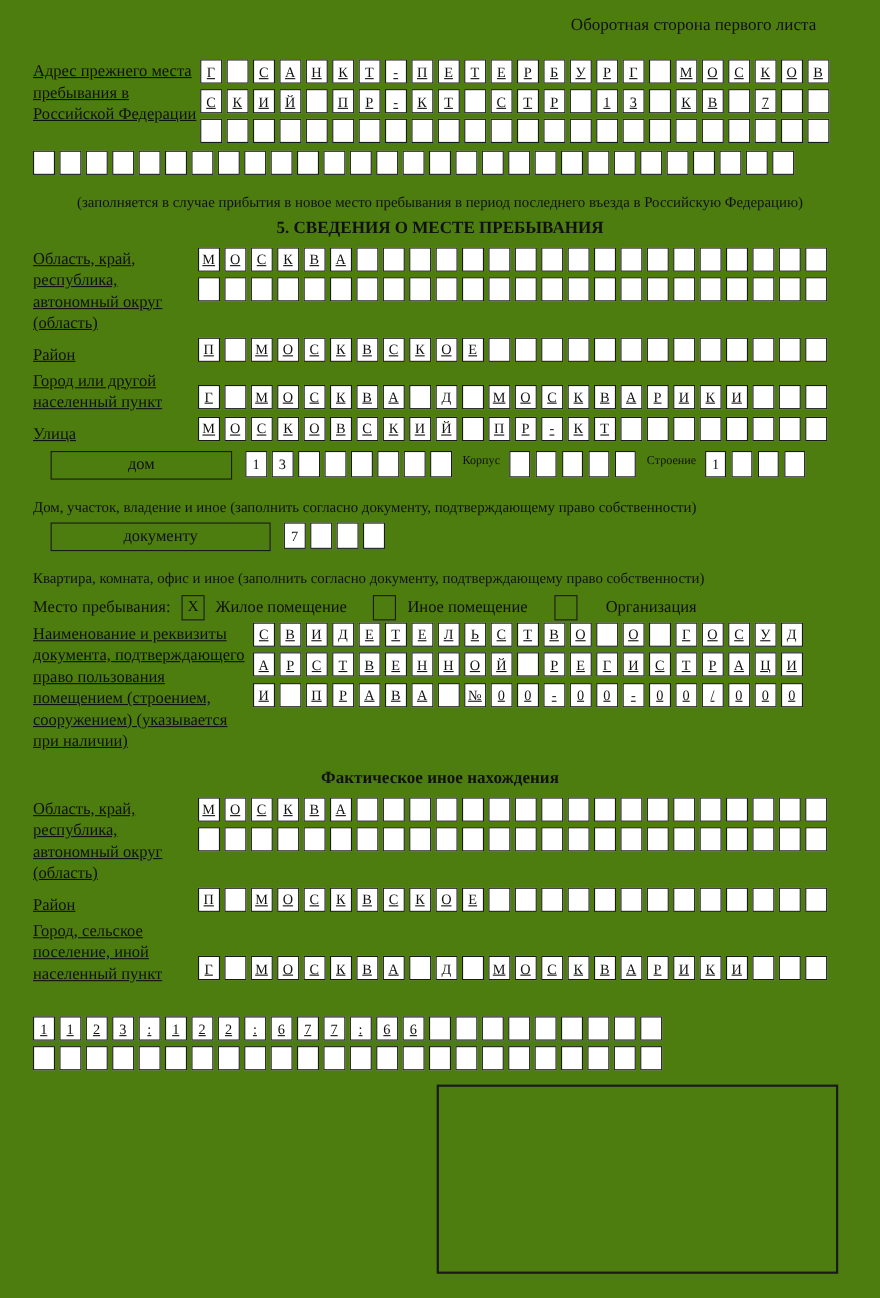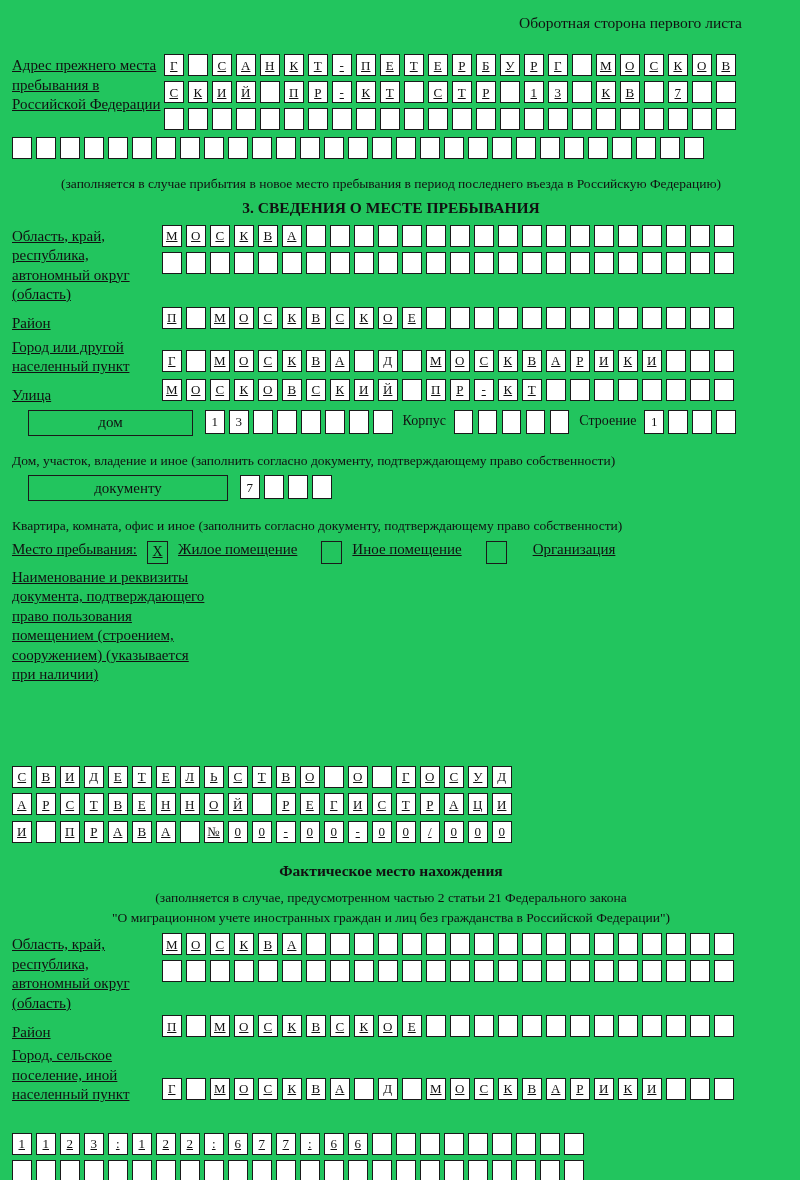"Оборотная сторона первого листа" .page { background: #22c55e -> #4d7c0f; padding: 14px 30px 0 12px -> 14px 30px 0 30px }
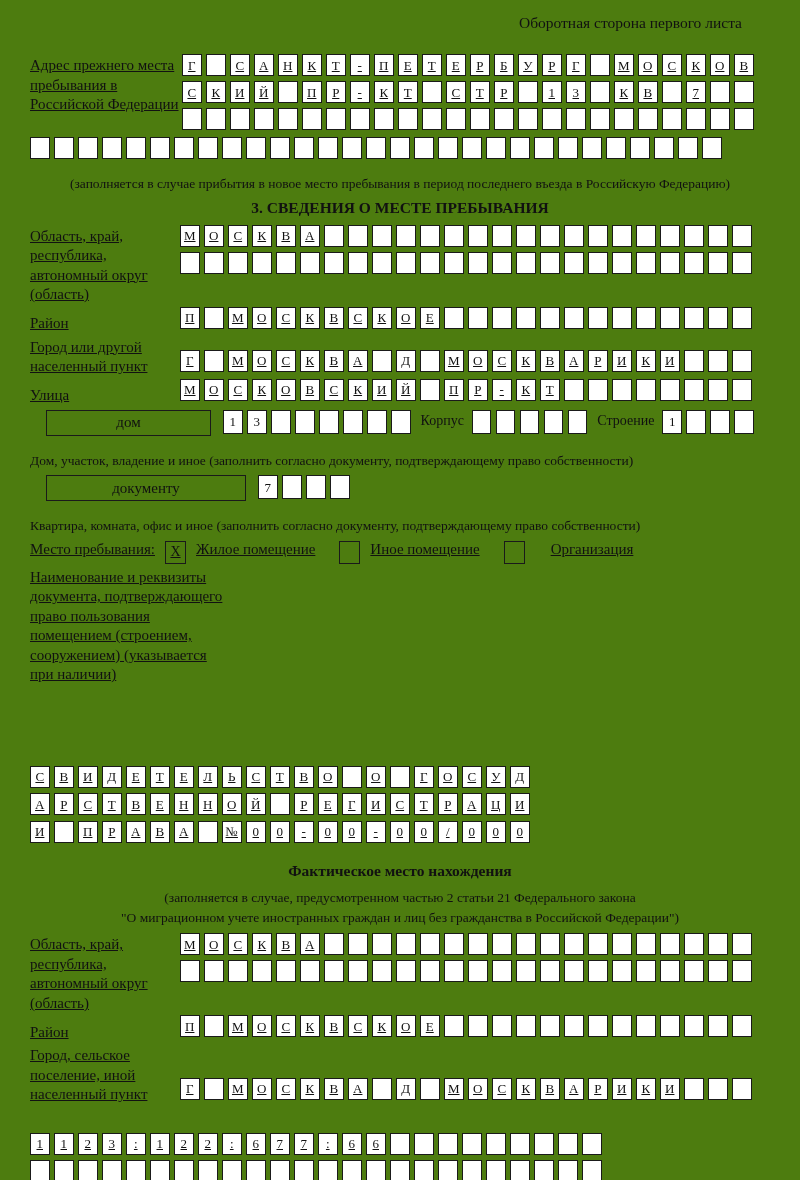"3. СВЕДЕНИЯ О МЕСТЕ ПРЕБЫВАНИЯ" div.section-title { text: 3 -> 5 }
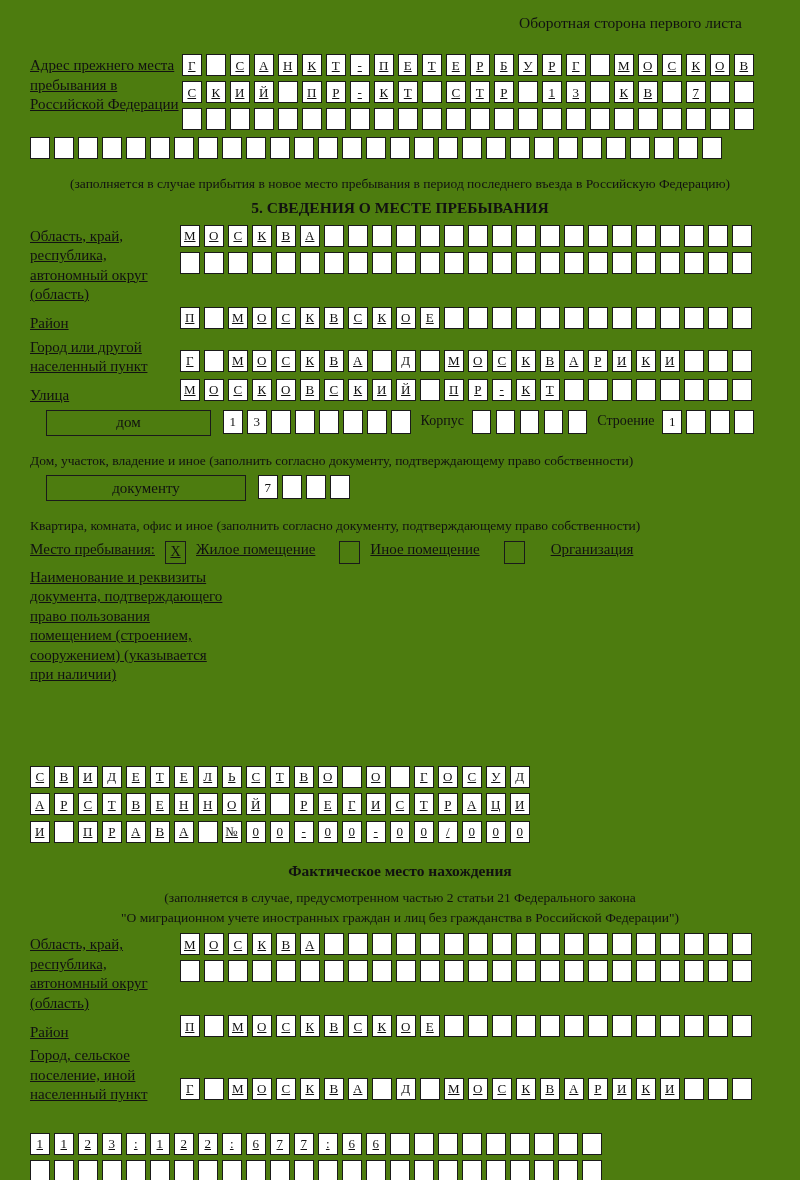"Корпус" .inline-lbl { font-size: 14px -> 11px }
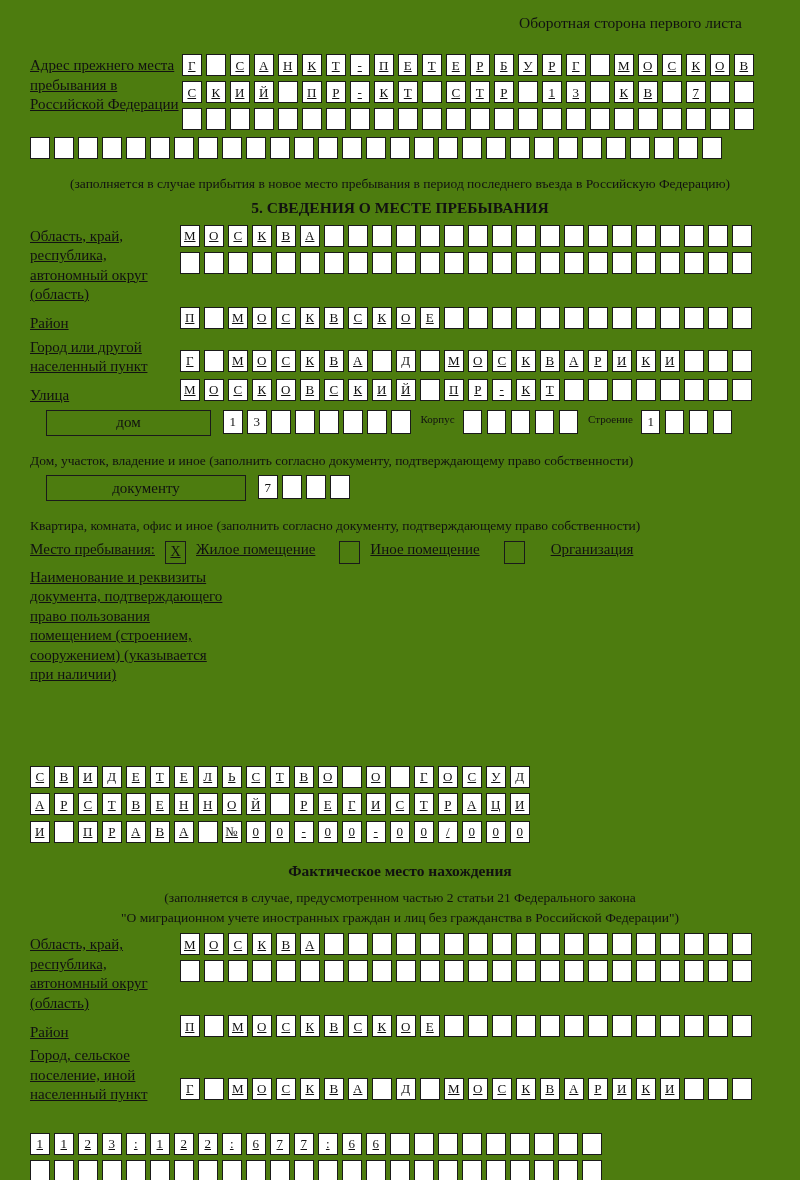"Место пребывания:" .check-row { align-items: flex-start -> center; text-decoration: underline -> none }
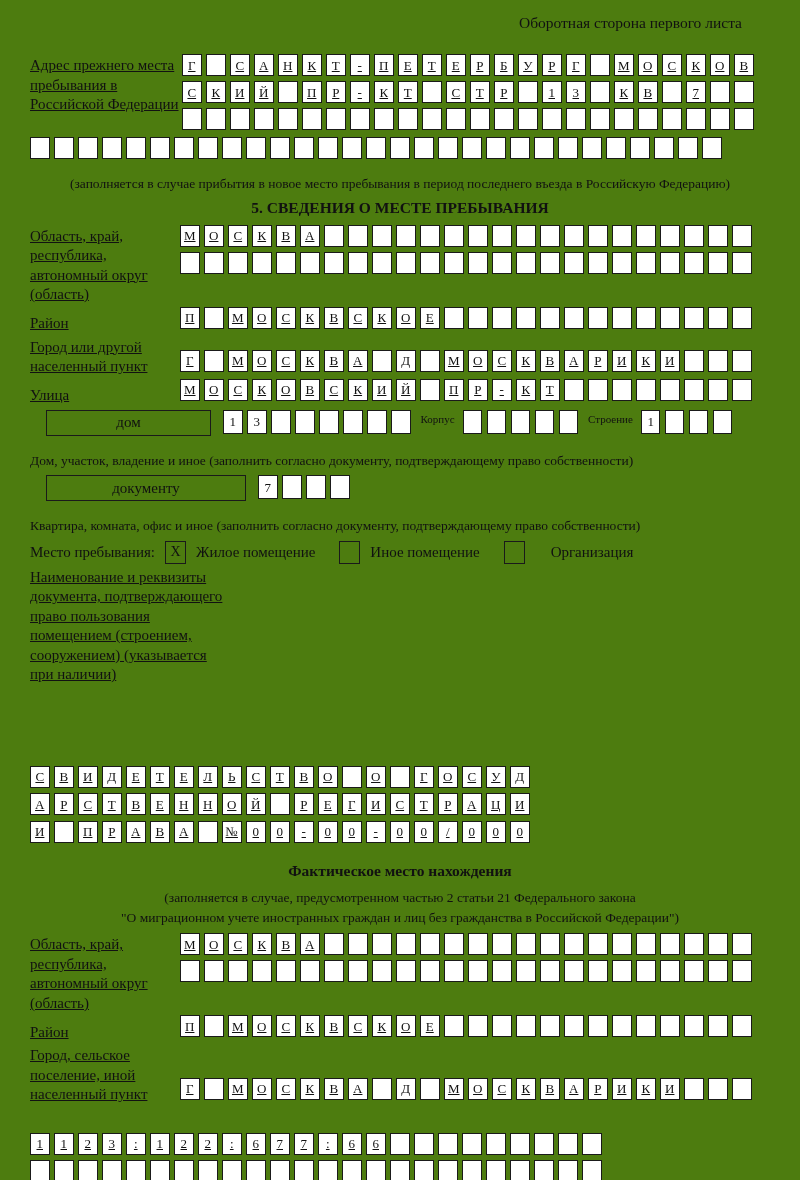"Наименование и реквизиты документа," .mb4 { flex-direction: column -> none }
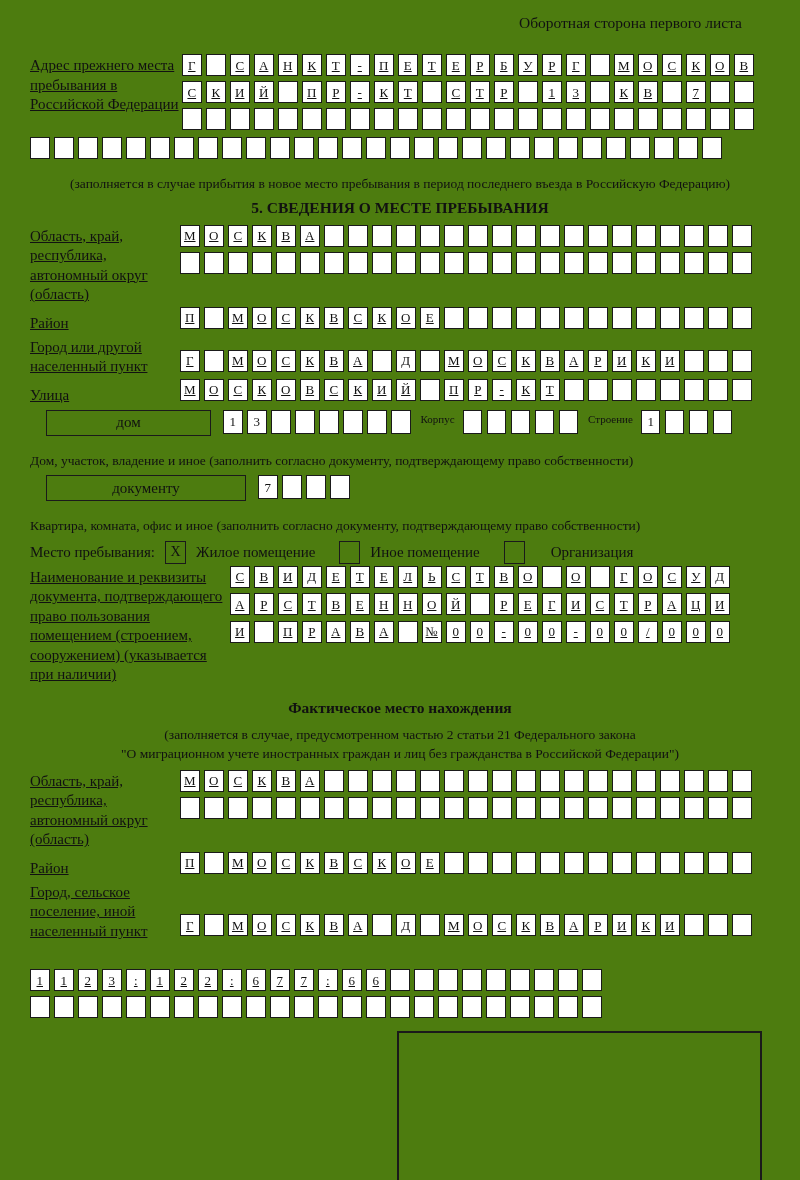"Фактическое место нахождения" div.section-title { text: место -> иное }
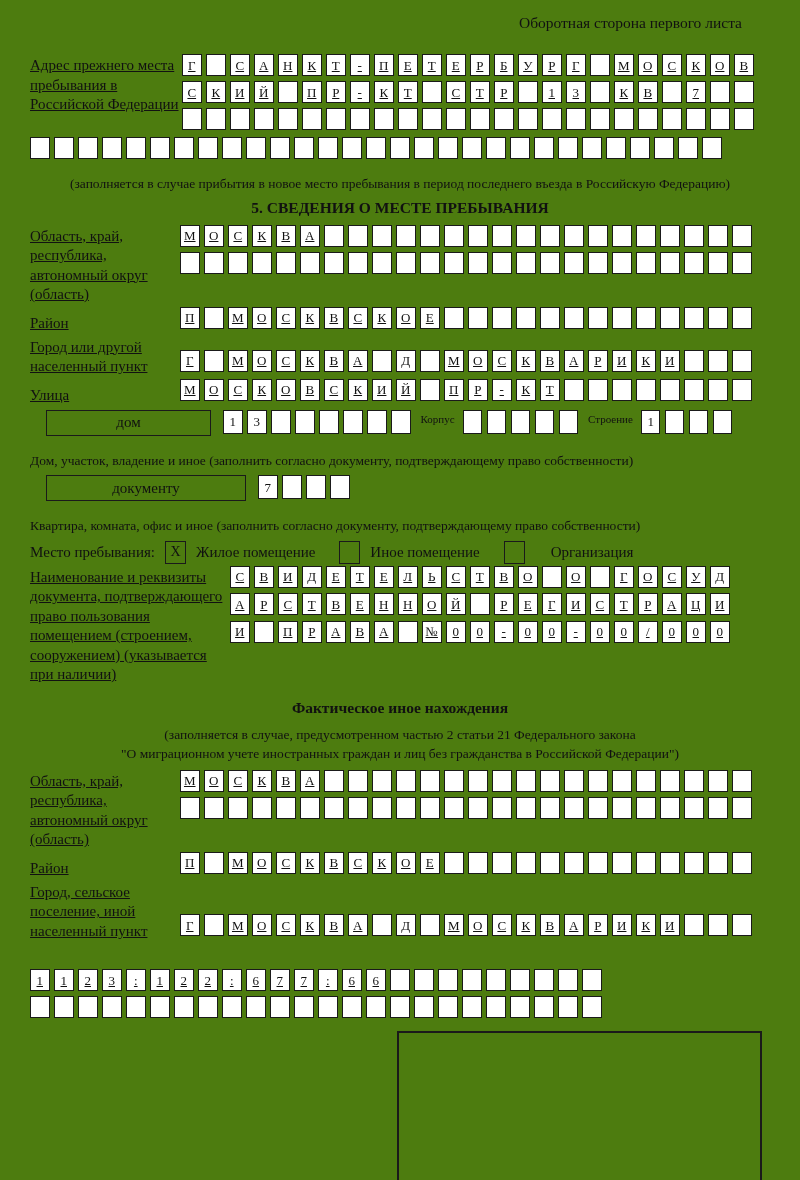"(заполняется в случае, предусмотренном" div.fact-caption { html: <div> <div>(заполняется в случае, предусмотренном частью 2 статьи 21 Федерального закона</div> <div>"О миграционном учете иностранных граждан и лиц без гражданства в Российской Федерации")</div> </div> -> none }
